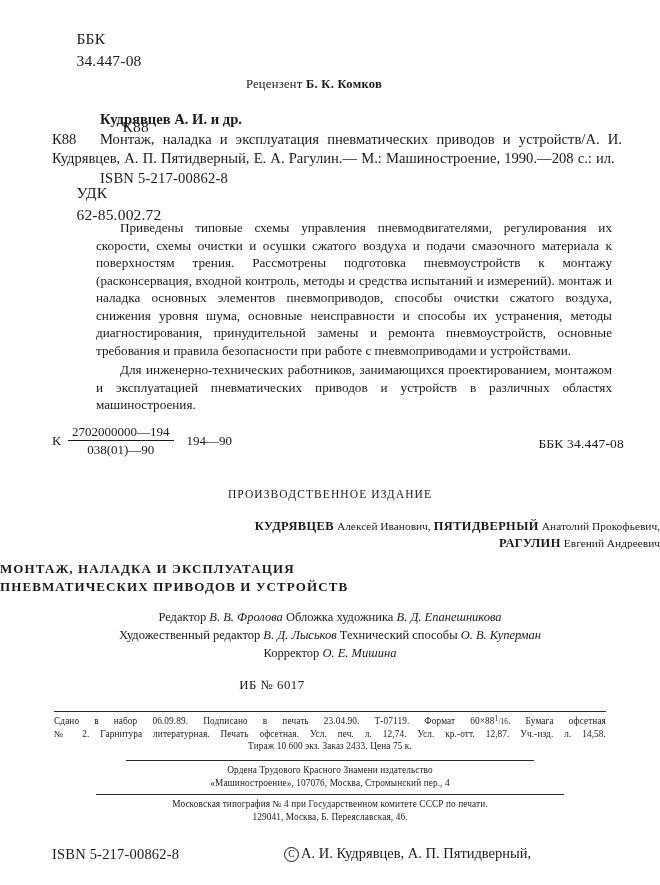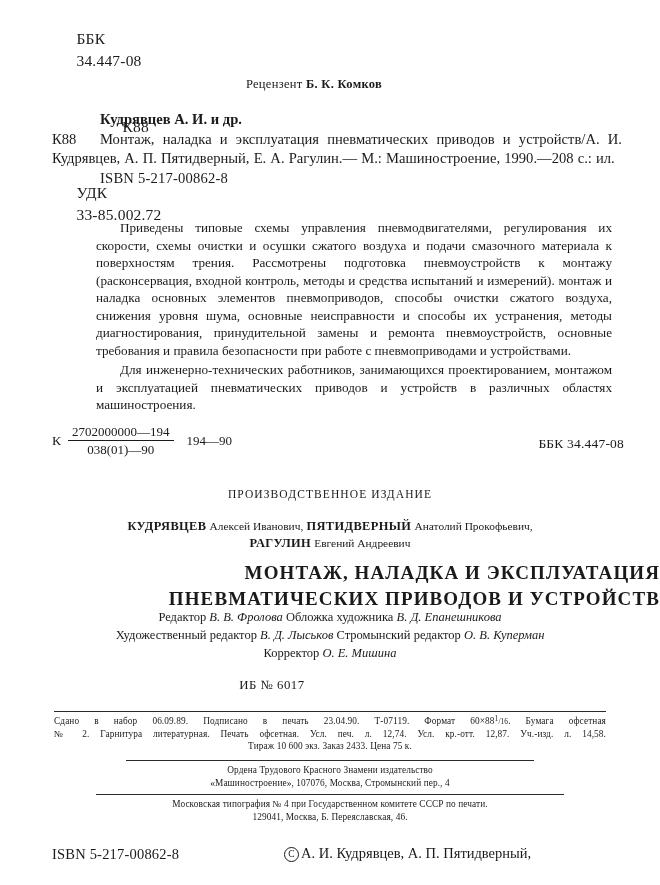"33-85.002.72" span { text: 33-85.002.72 -> 62-85.002.72 }
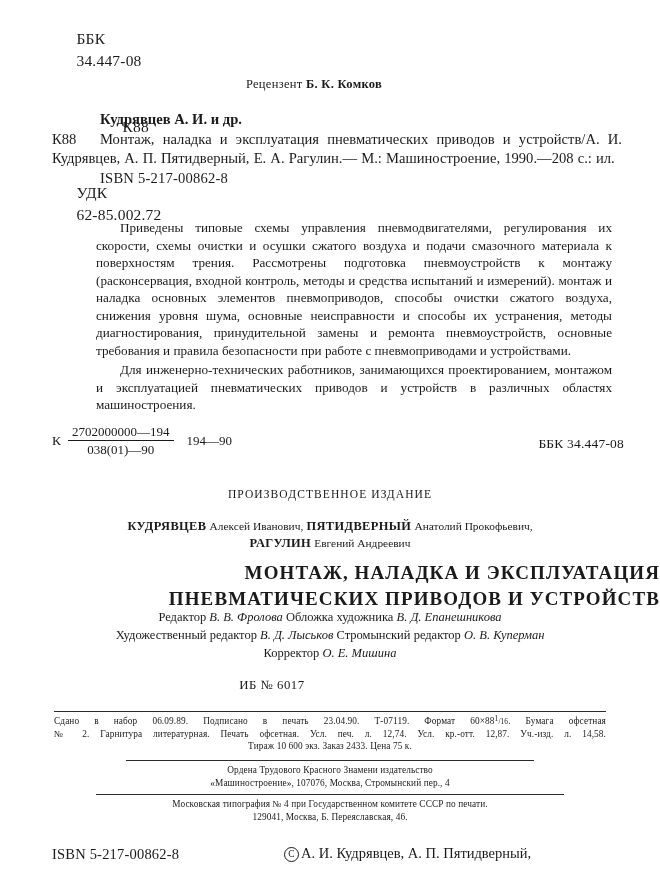"КУДРЯВЦЕВ Алексей Иванович, ПЯТИДВЕРНЫЙ" .prod-authors { text-align: center -> right }
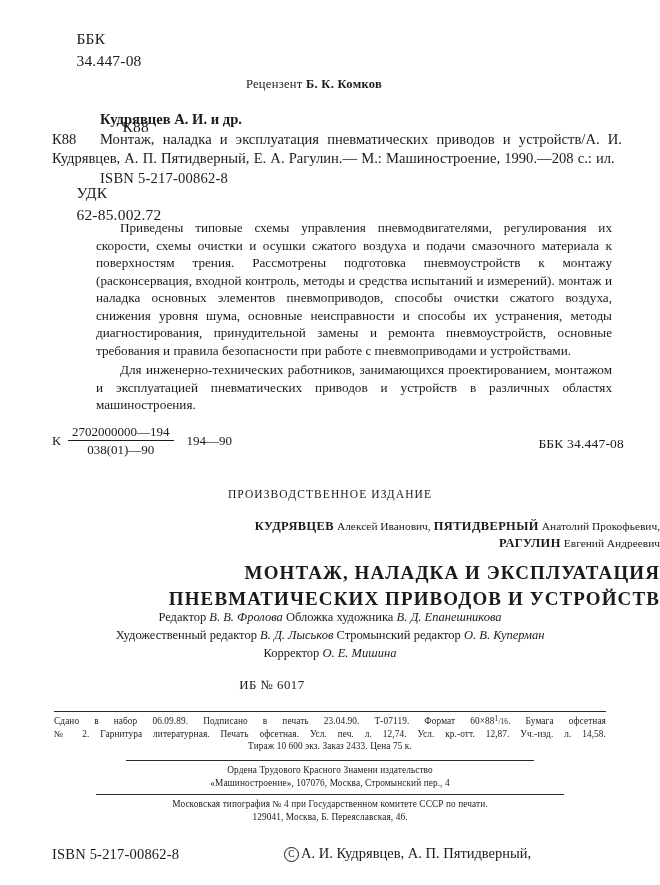"МОНТАЖ, НАЛАДКА И ЭКСПЛУАТАЦИЯ" .prod-title { font-size: 19px -> 13px; text-align: right -> left }
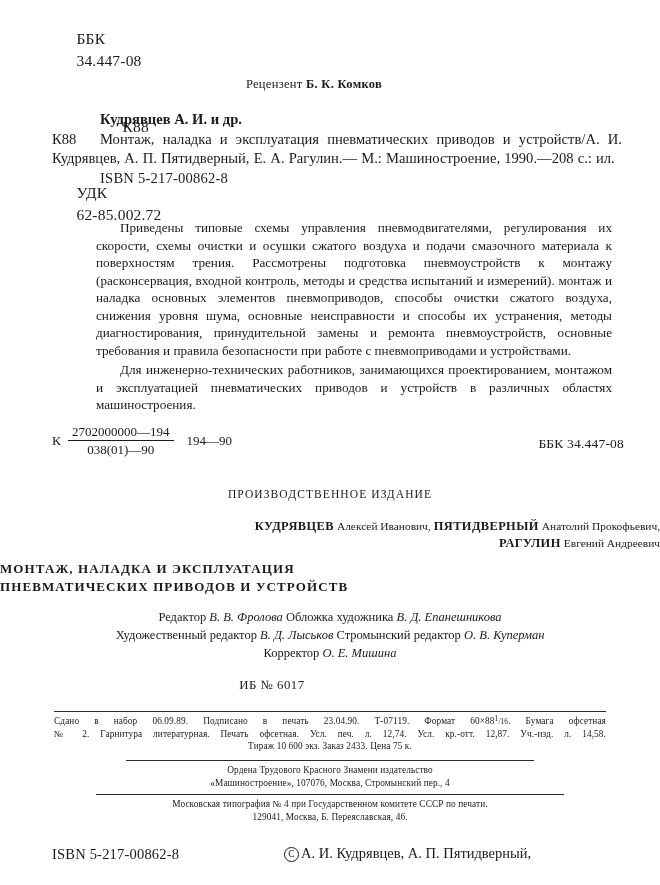"Стромынский редактор" span { text: Стромынский редактор -> Технический способы }
